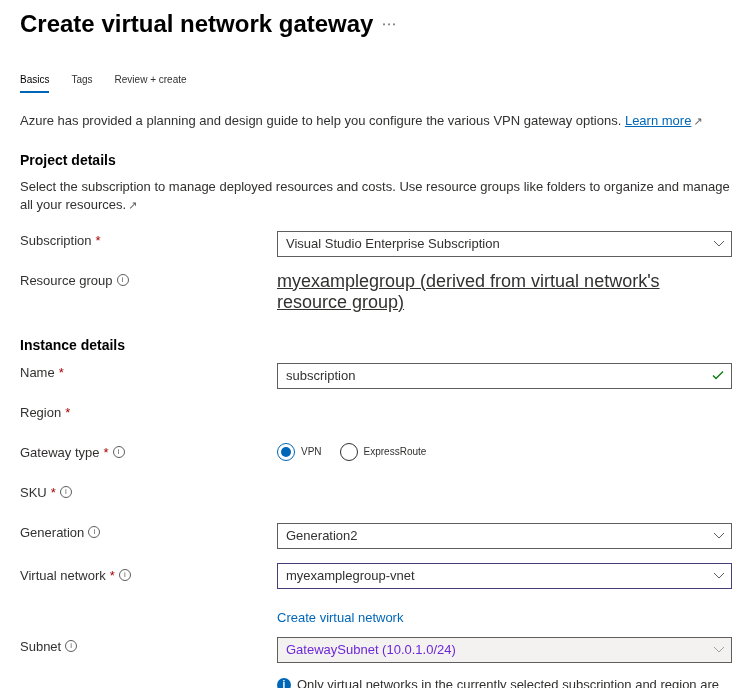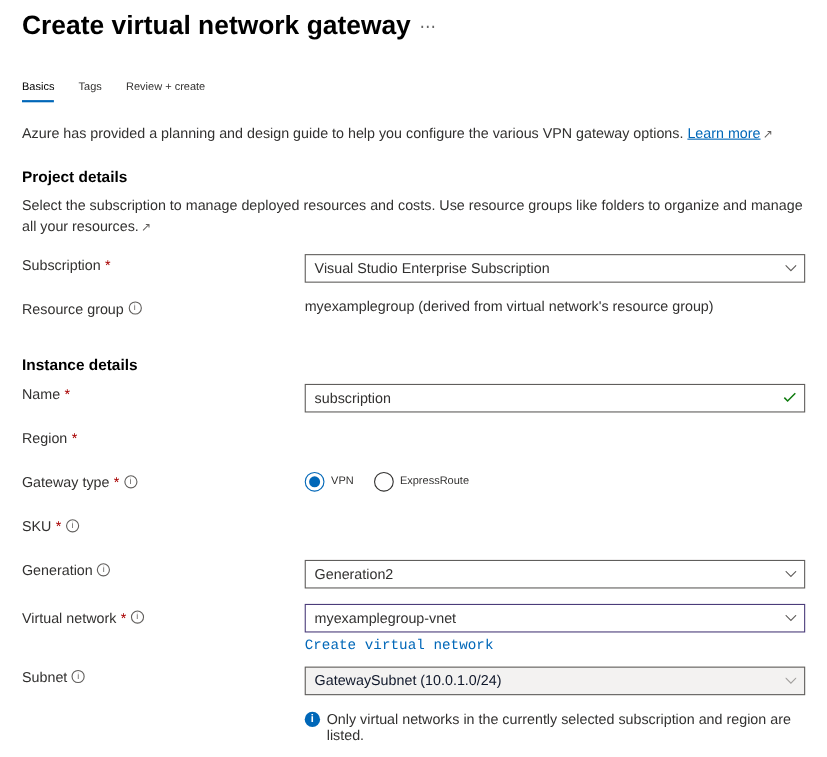"myexamplegroup (derived from virtual" .readonly-text { font-size: 13px -> 18px; text-decoration: none -> underline }
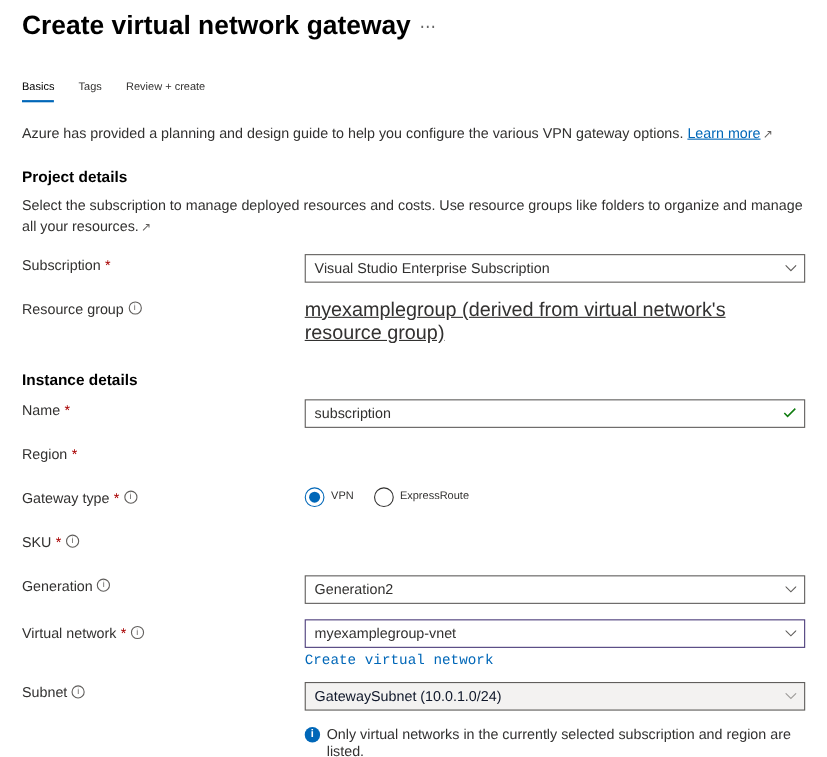"Create virtual network" .sub-link { font-family: Liberation Mono, monospace -> none; margin-top: 4px -> 21px }
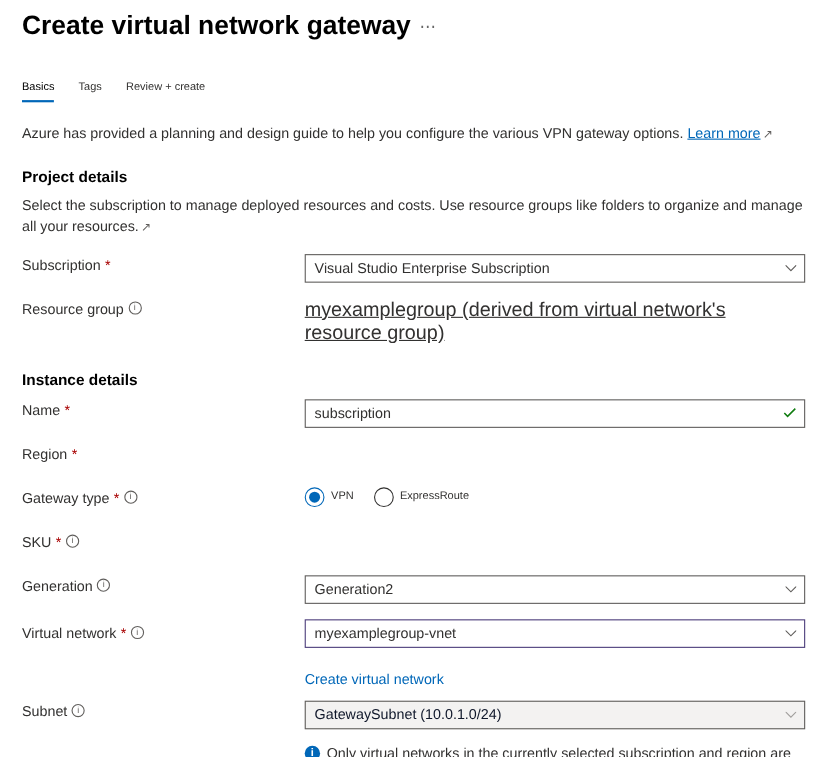"GatewaySubnet (10.0.1.0/24)" .select.disabled { color: #0f172a -> #6d28d9 }
